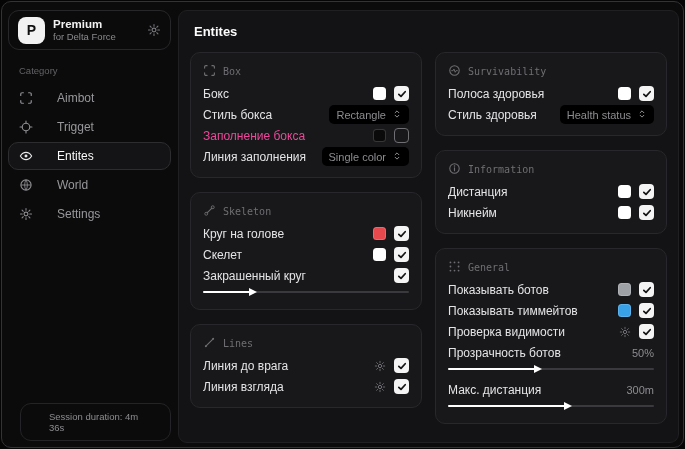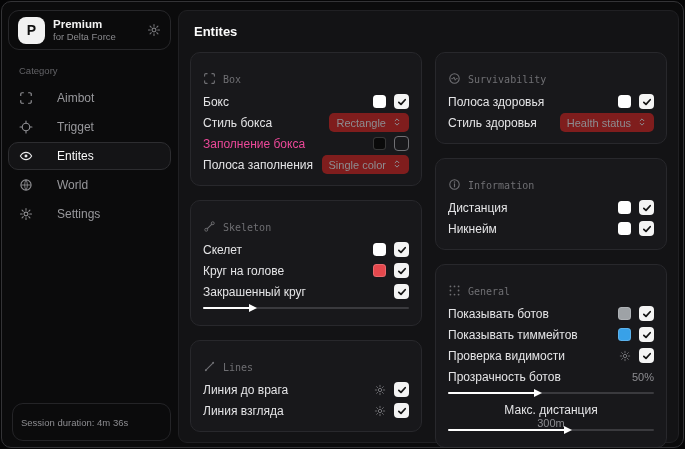"Box" .card { padding: 16px 12px 10px -> 8px 12px 10px }
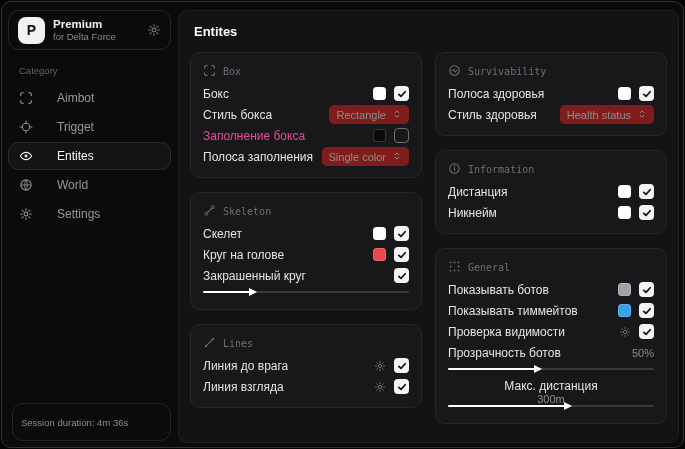"Rectangle" .select { background: #7f1d1d -> #000000 }
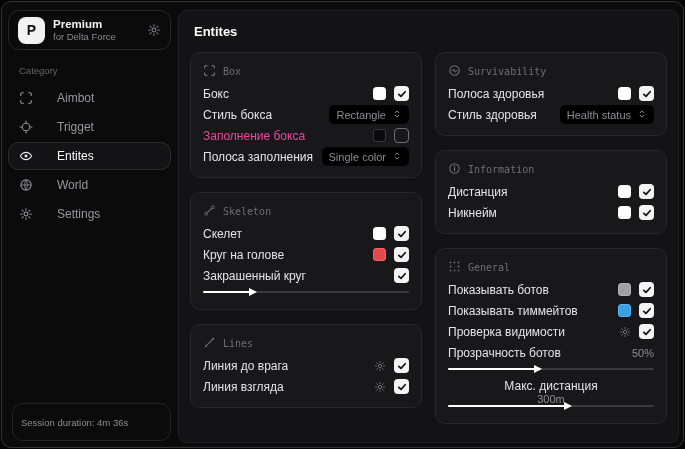"Полоса заполнения" span.lbl { text: Полоса -> Линия }
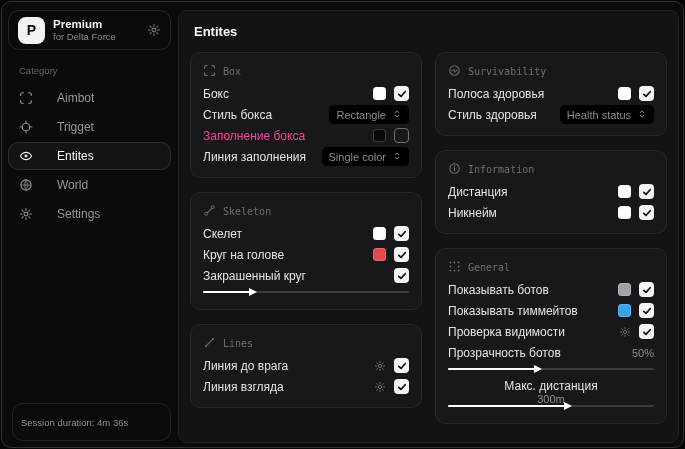"Скелет" div.row { order: before "Круг на голове" -> after "Круг на голове" }
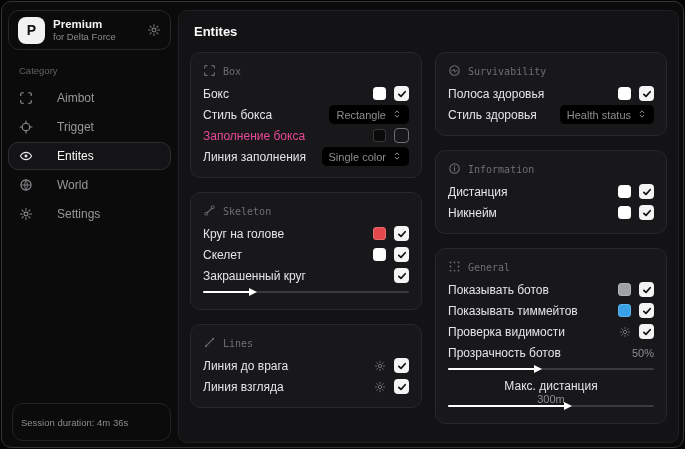"Макс. дистанция" .gap-top { flex-direction: column -> none }
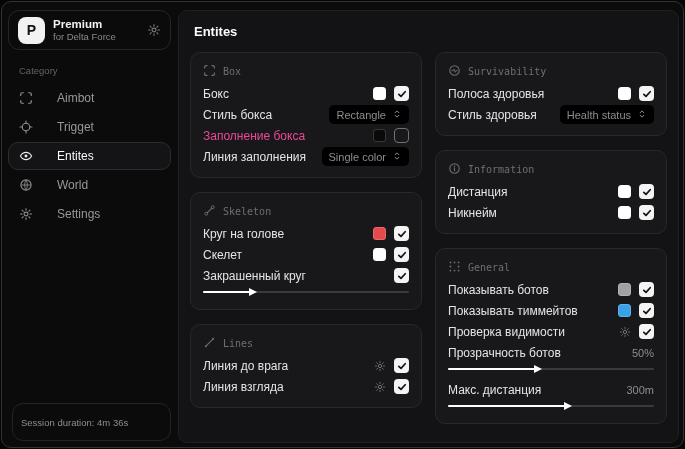"Session duration: 4m 36s" .session-card { left: 4px -> 12px; padding: 0 8px -> 0 28px }
